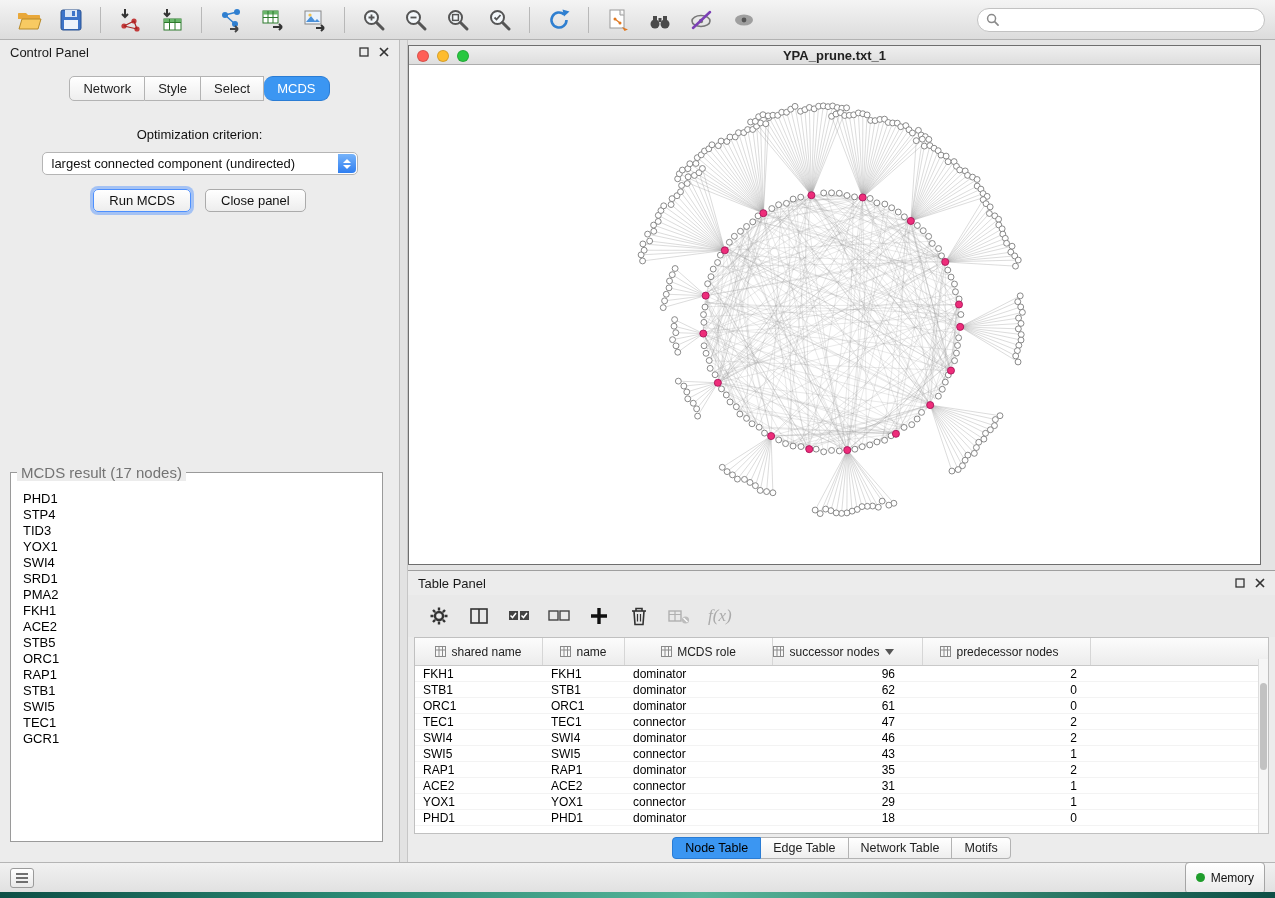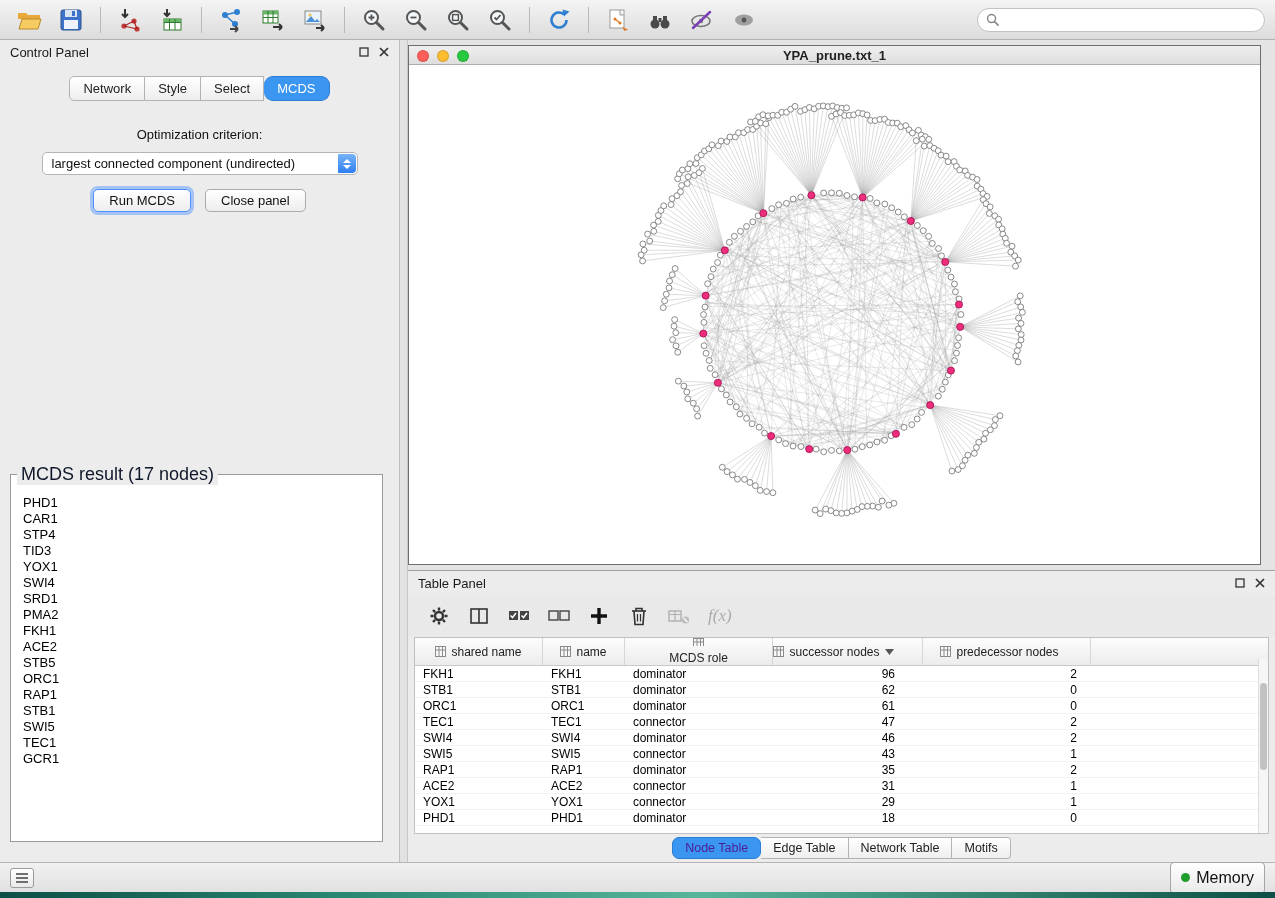"MCDS result (17 nodes)" .mcds-fieldset legend { color: #0f172a -> #737373; font-size: 18px -> 15px }
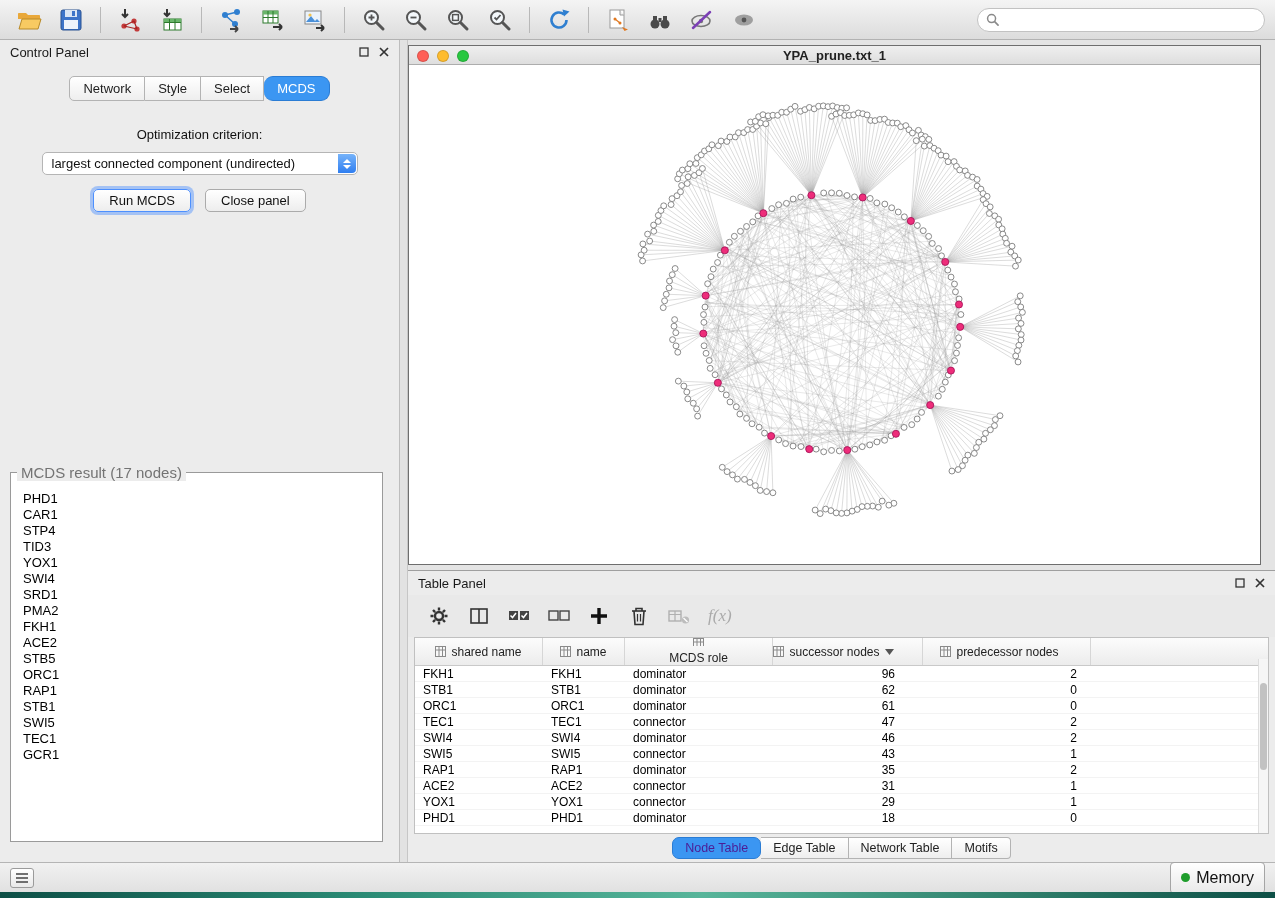"CAR1" div.result-item { html: <div>CAR1</div> -> none }
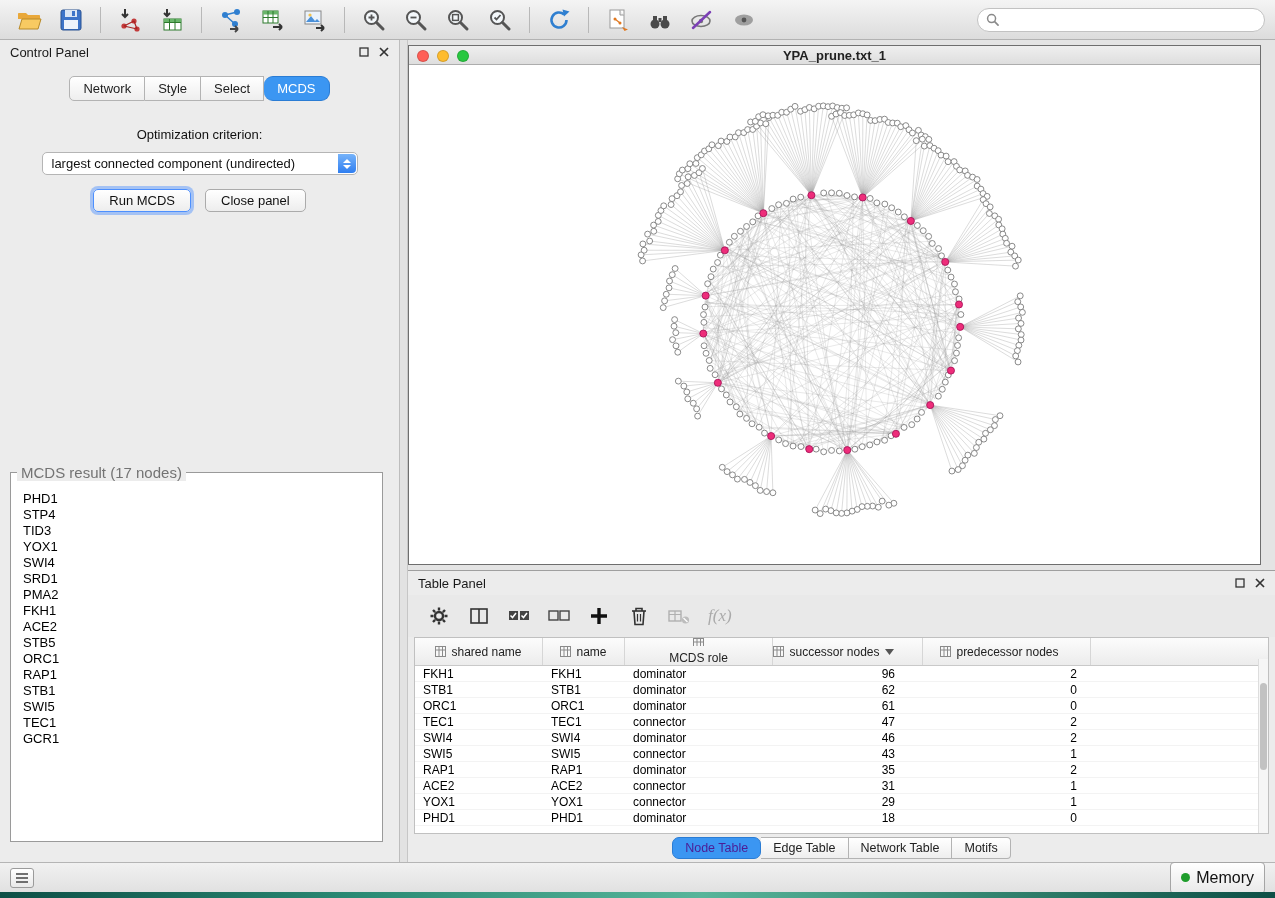"MCDS role" .col2 { flex-direction: column -> none }
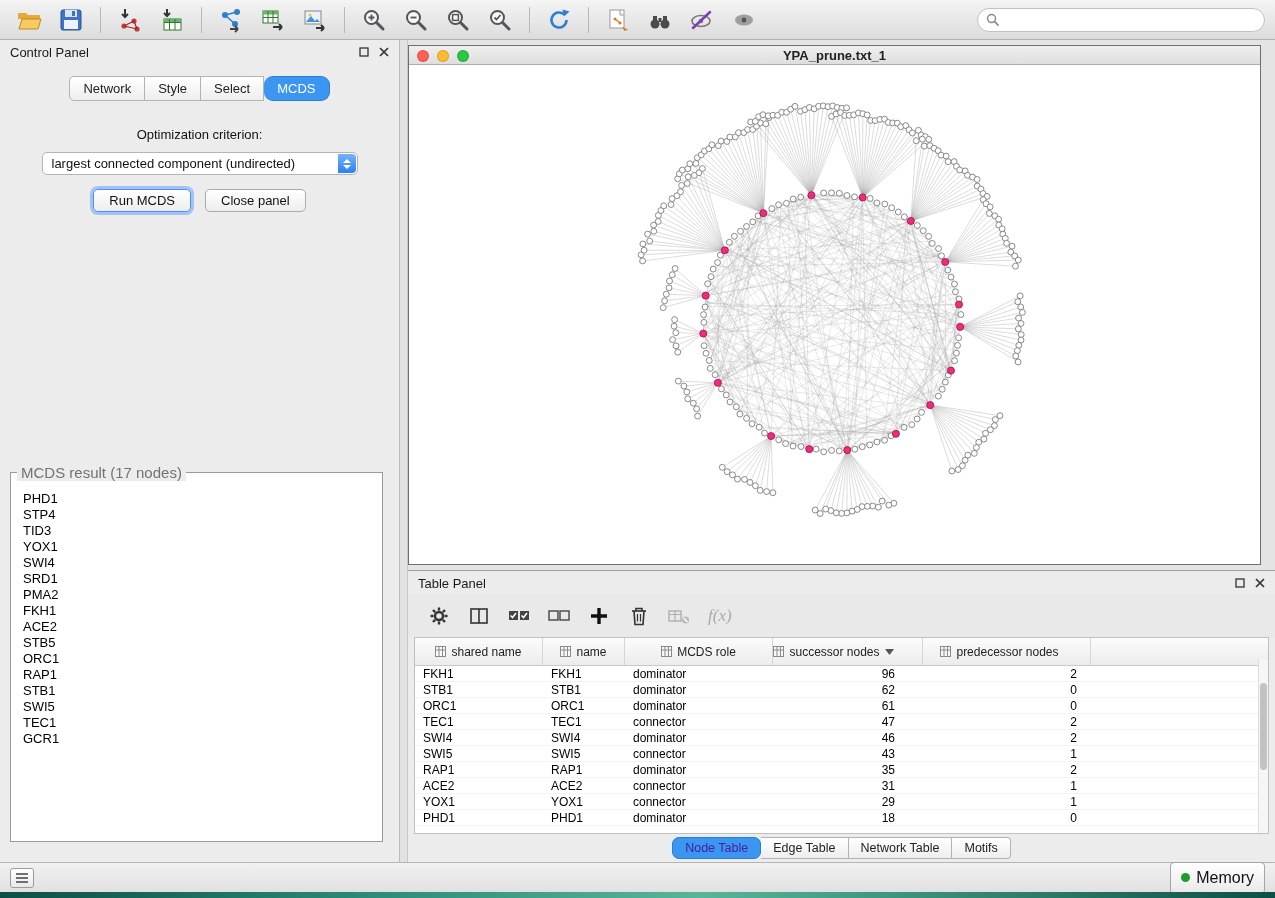"Node Table" .bt-tab.active { border-radius: 7px -> none; color: #4c1d95 -> #000000 }
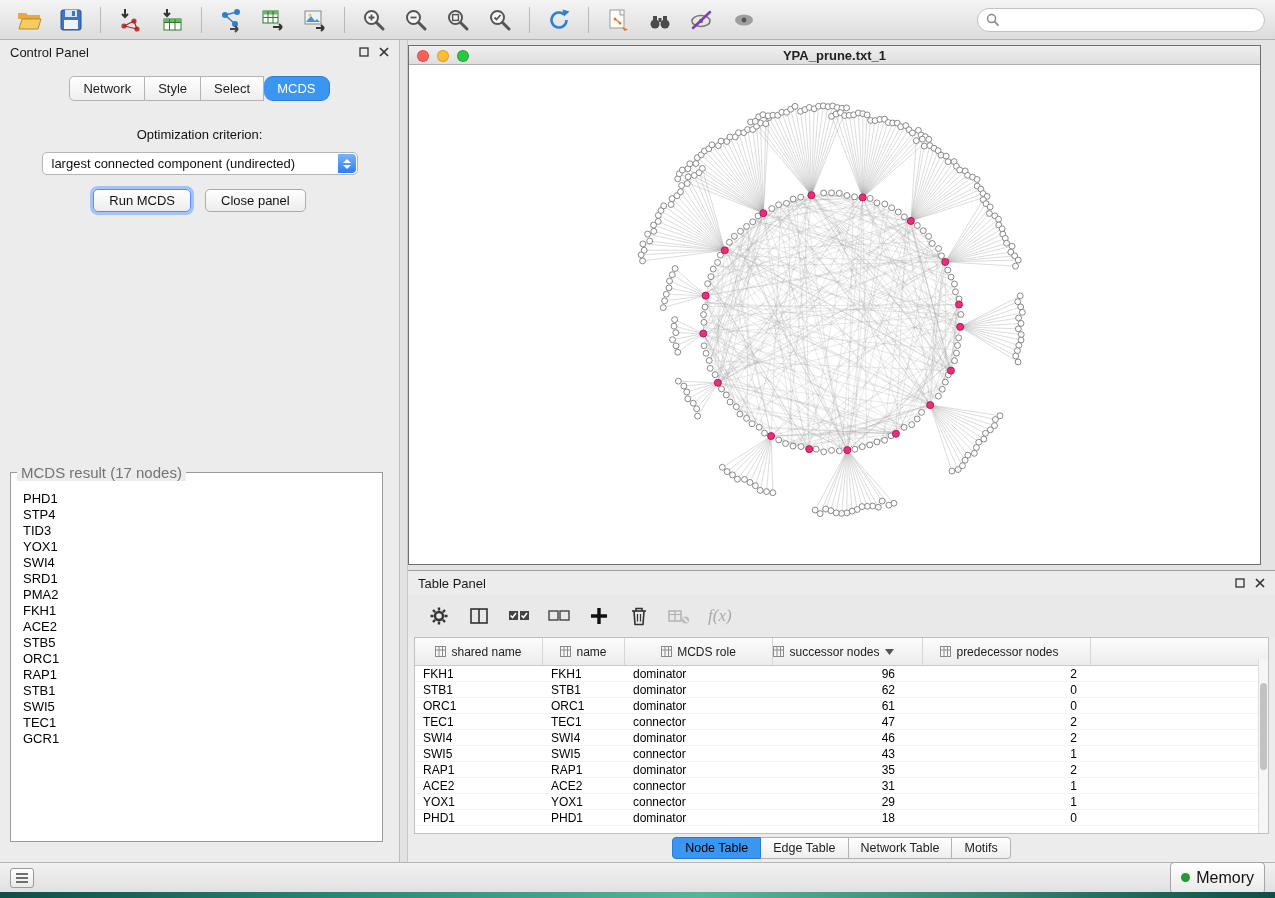"Memory" .memory-btn { font-size: 16px -> 12px }
